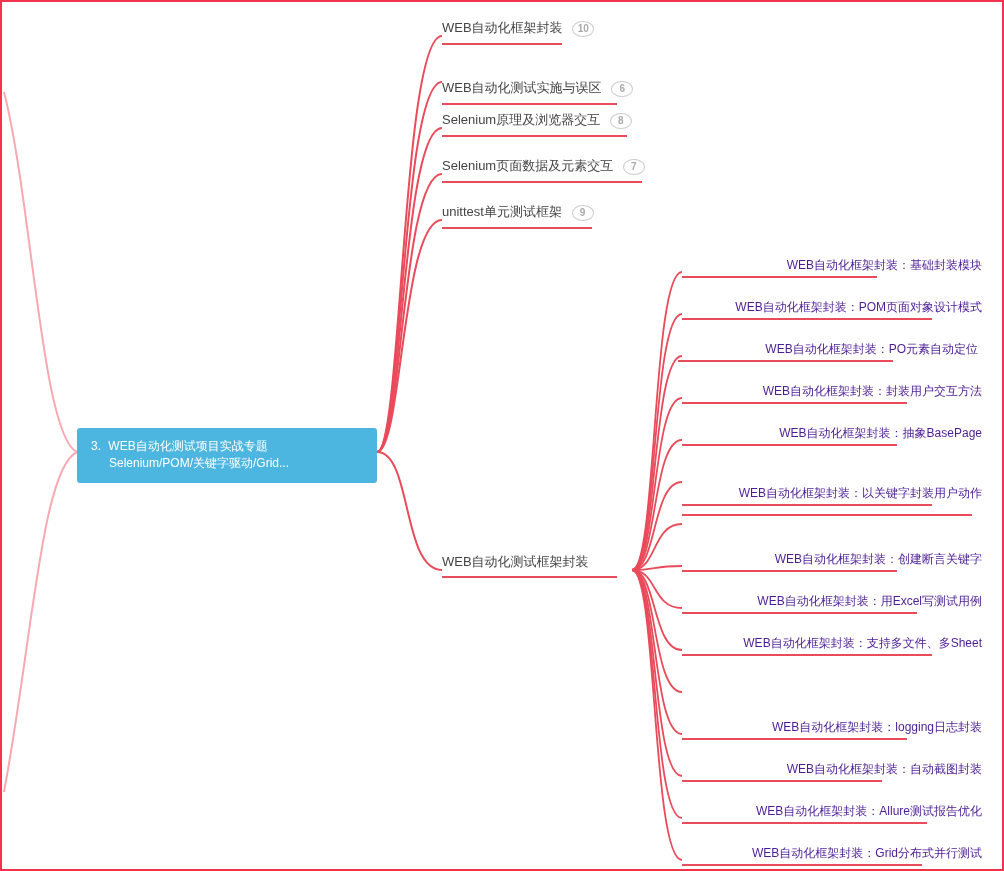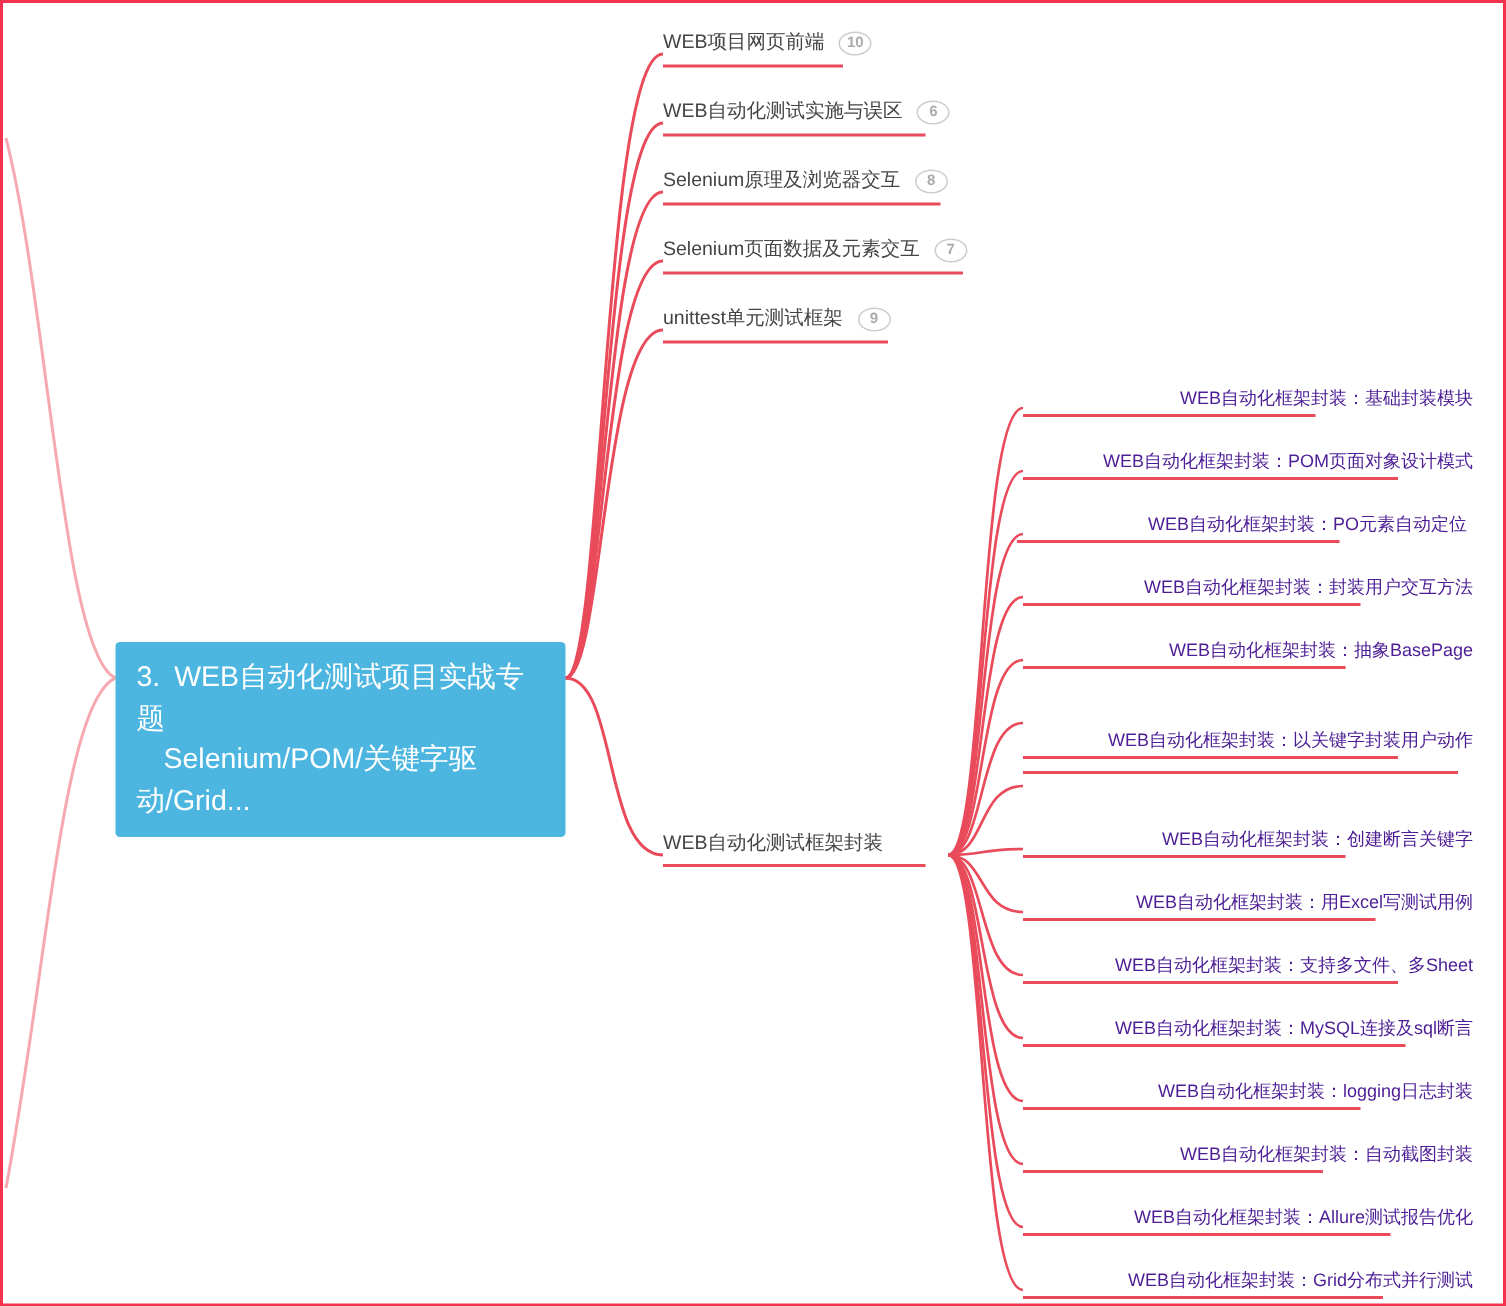"WEB项目网页前端" span { text: WEB项目网页前端 -> WEB自动化框架封装 }
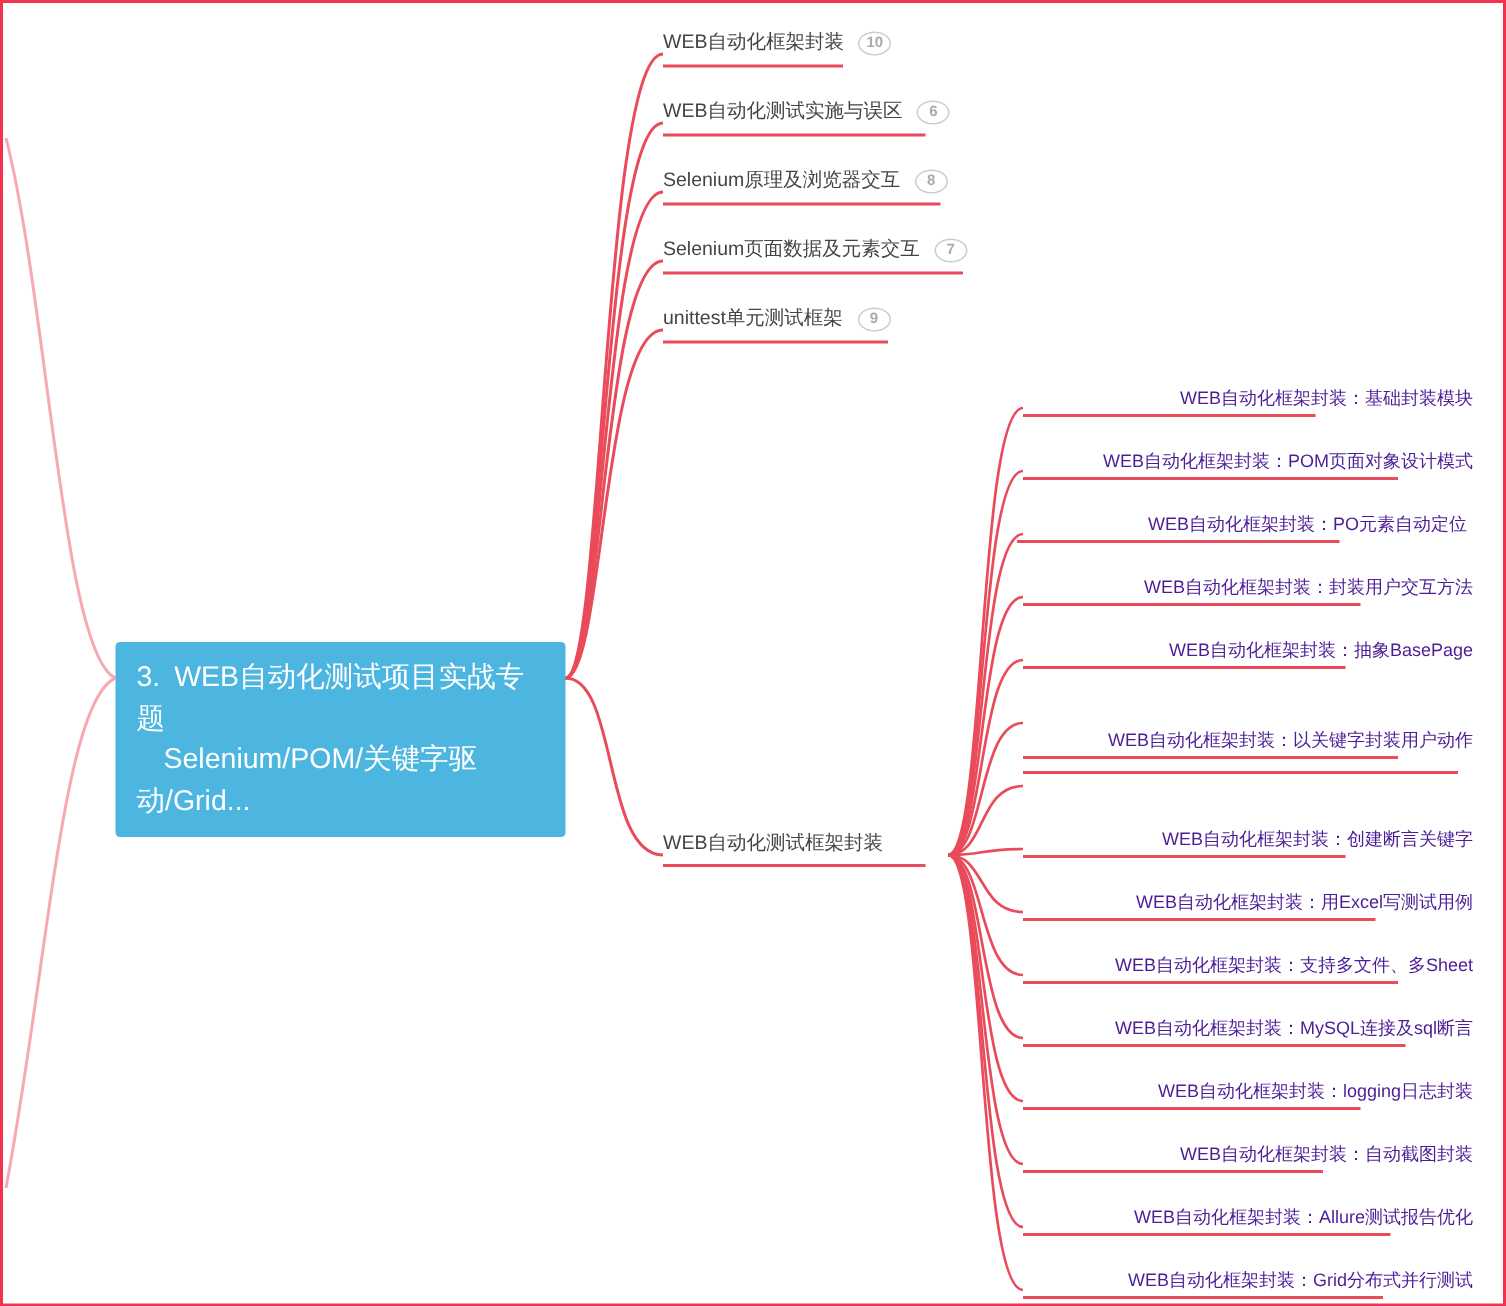"WEB自动化测试实施与误区 6" div.node { top: 64px -> 78px }
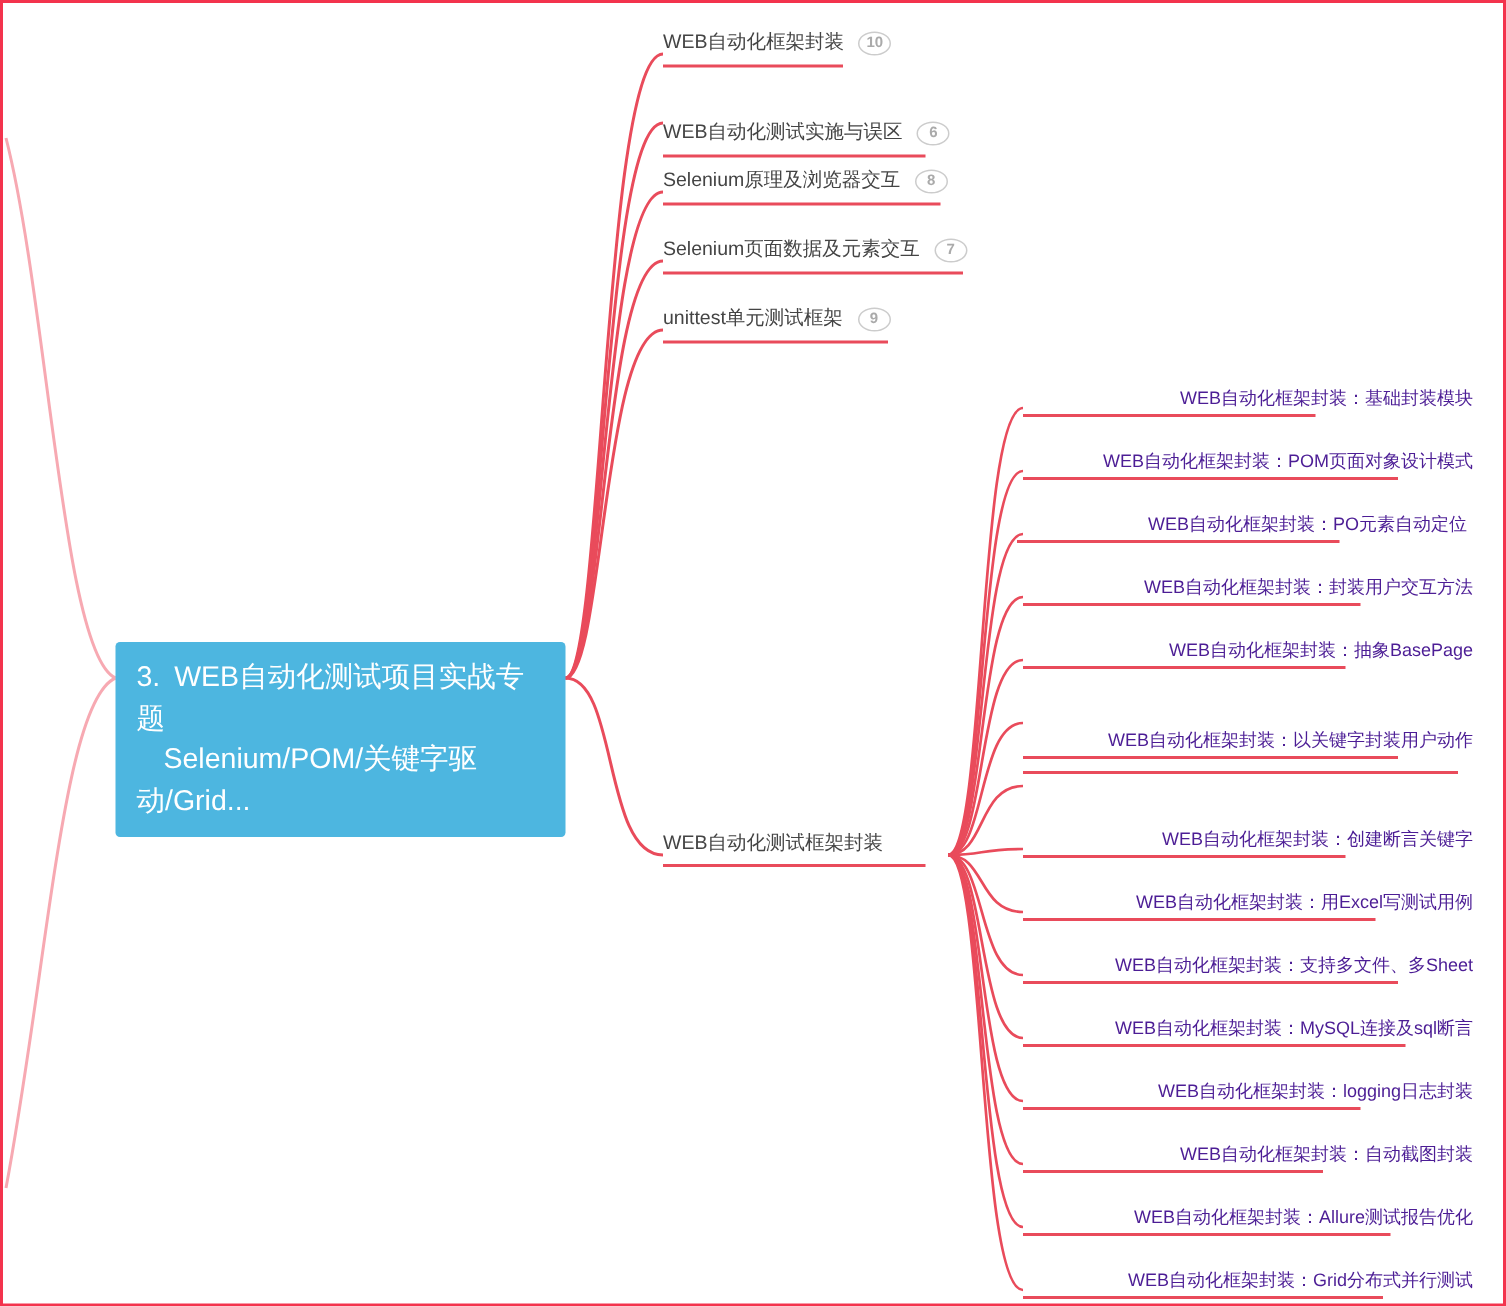"3. WEB自动化测试项目实战专题" .root { font-size: 19px -> 12px }
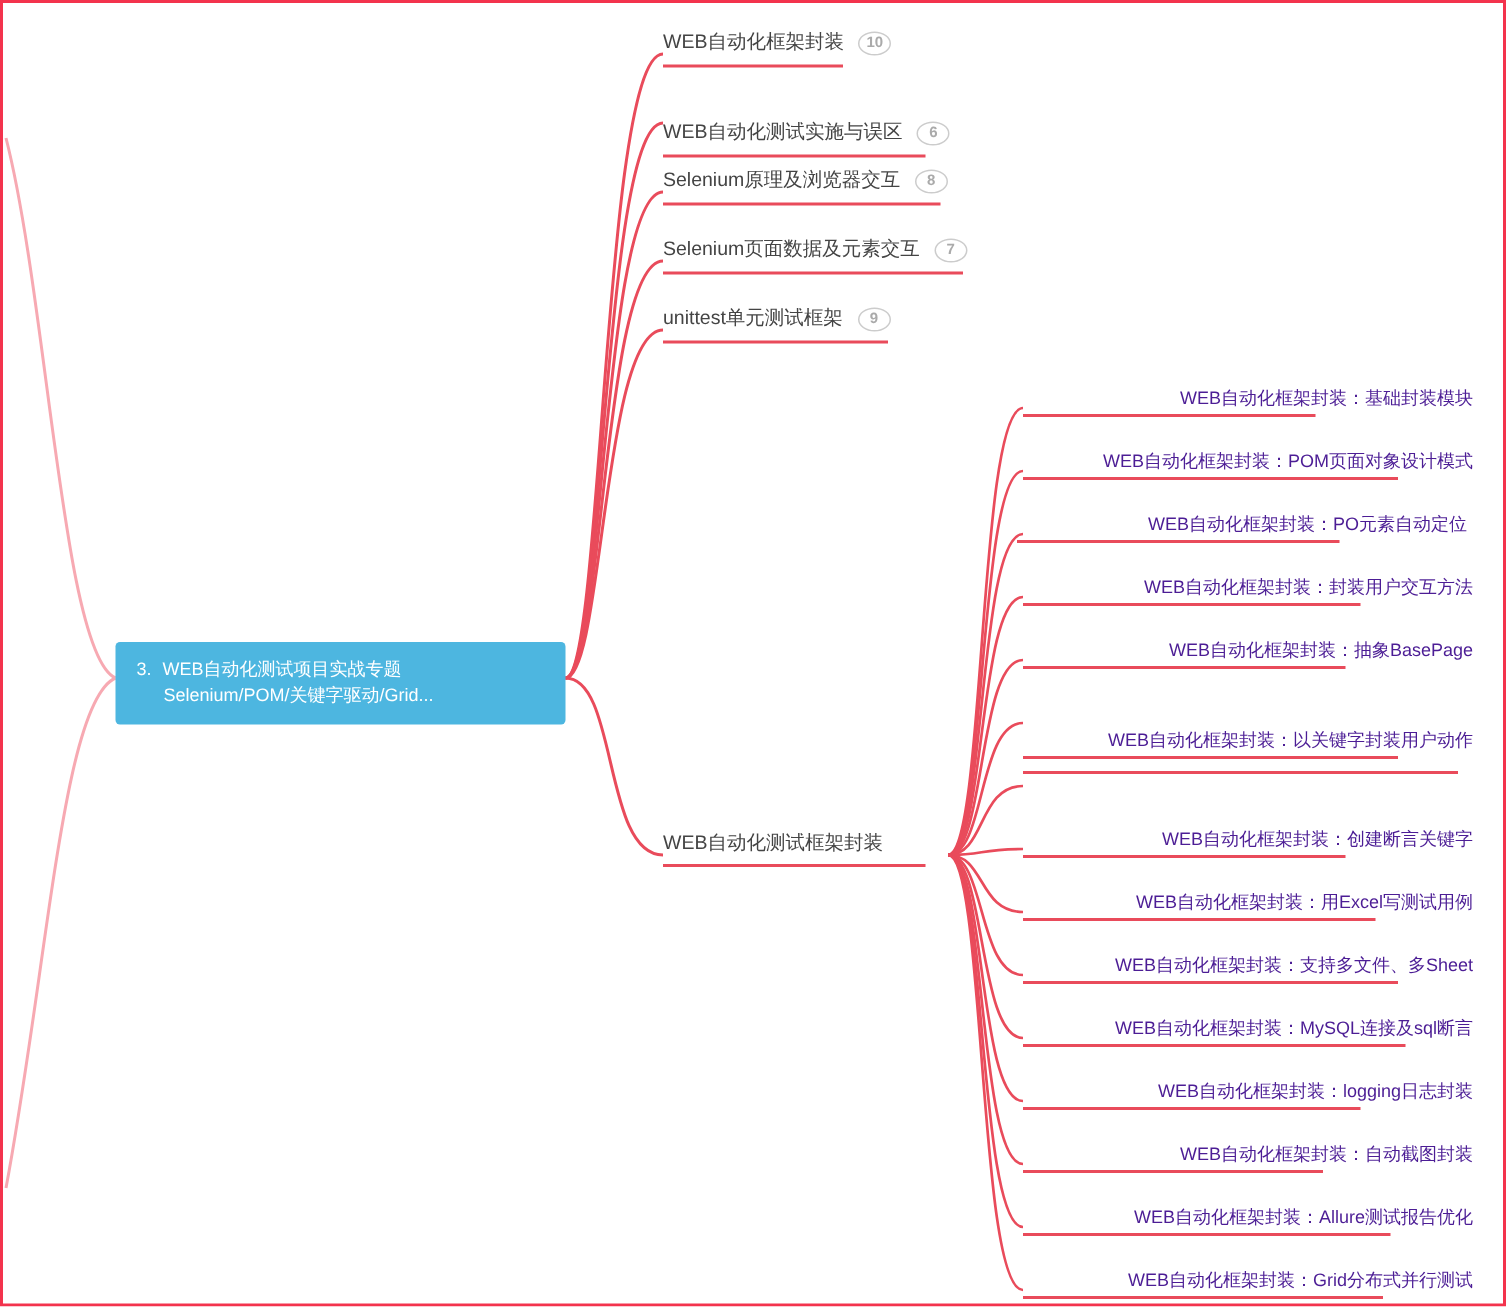"WEB自动化框架封装：MySQL连接及sql断言" div.node { html: <div> <span>WEB自动化框架封装：MySQL连接及sql断言</span> <span></span> </div> -> none }
